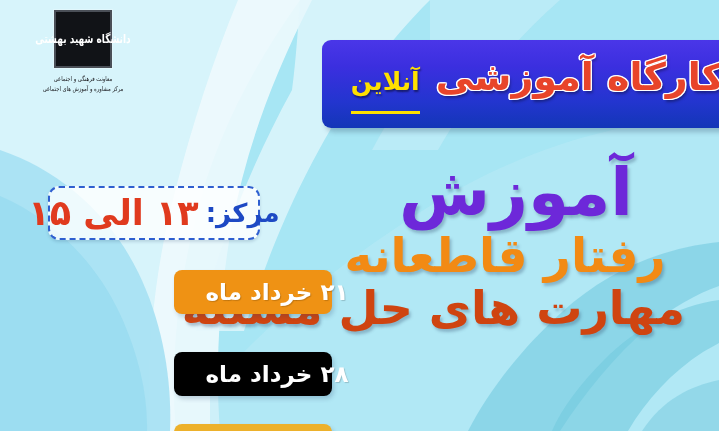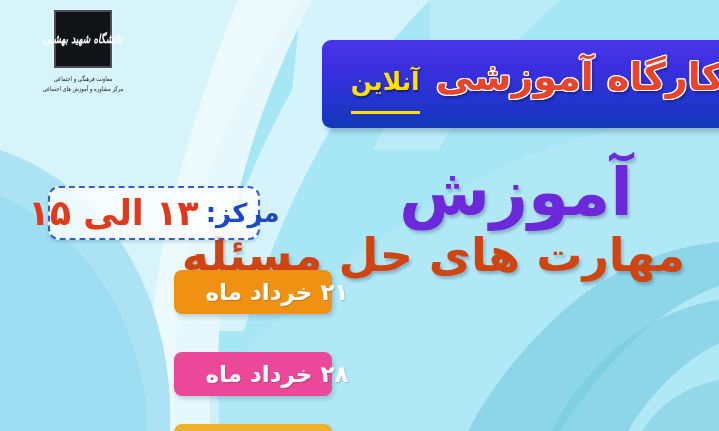"دانشگاه شهید بهشتی" .logo-mark { font-style: italic -> none }
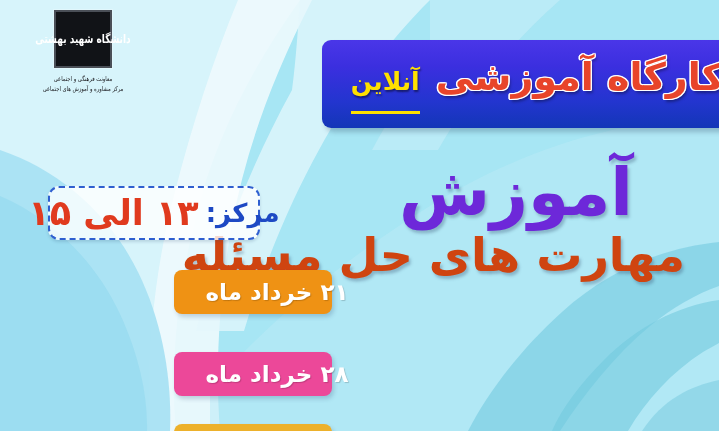"رفتار قاطعانه" div.hl-line { html: none -> <div>رفتار قاطعانه</div> }
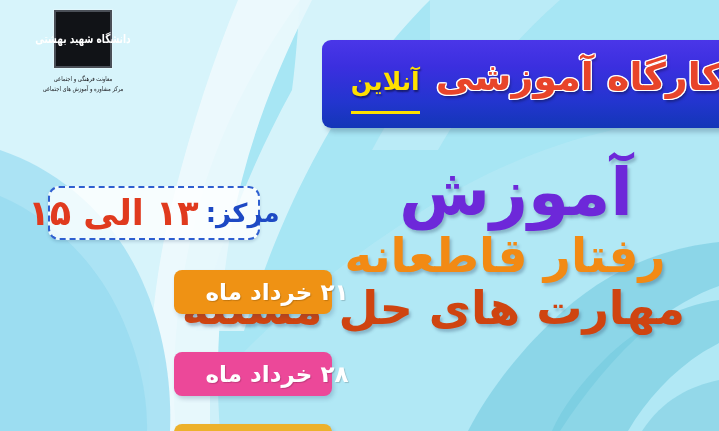"۲۸ خرداد ماه" .date-2 { background: #ec4899 -> #000000 }
